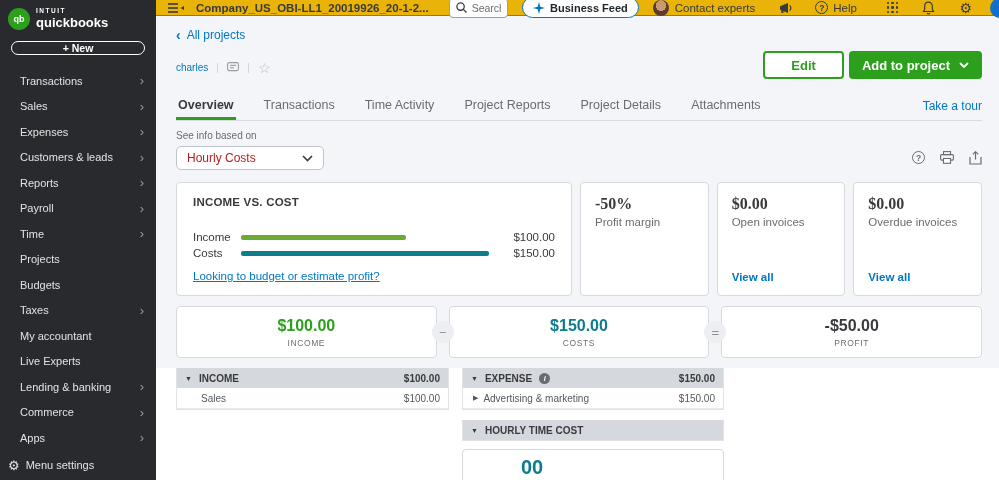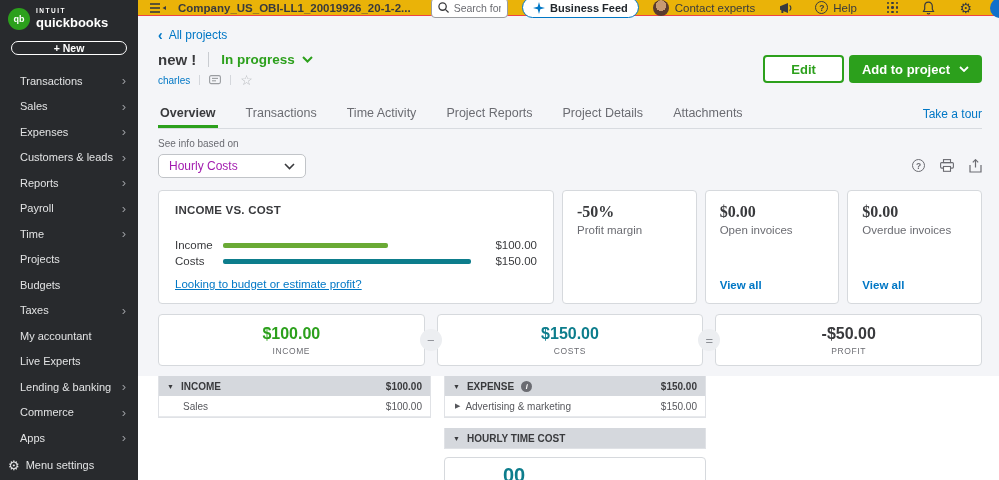"qb" .sidebar { width: 138px -> 156px }
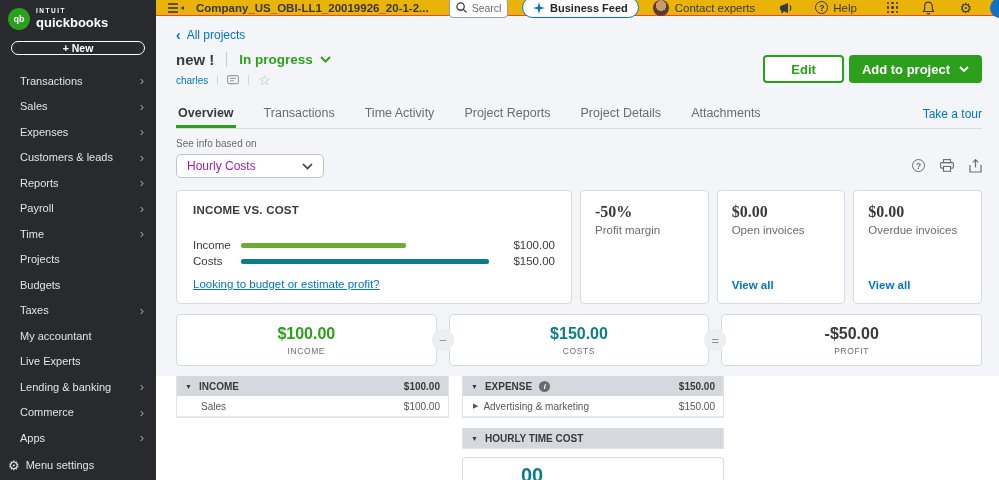"new !" div.title-line { html: <div> <span>new !</span> <span></span> <span> <span>In progress</span> <svg> <path></path> </svg> </span> </div> -> none }
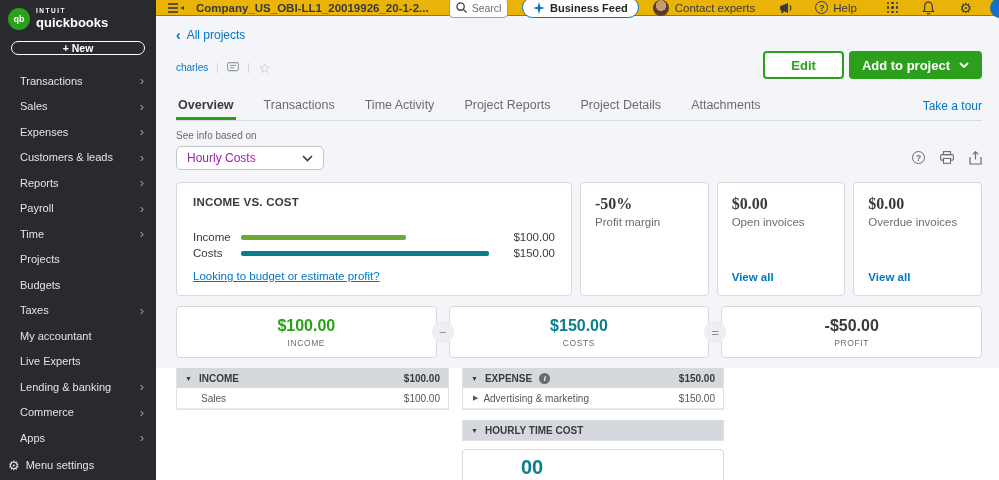"Hourly Costs" .select-box { color: #a21caf -> #b91c1c }
